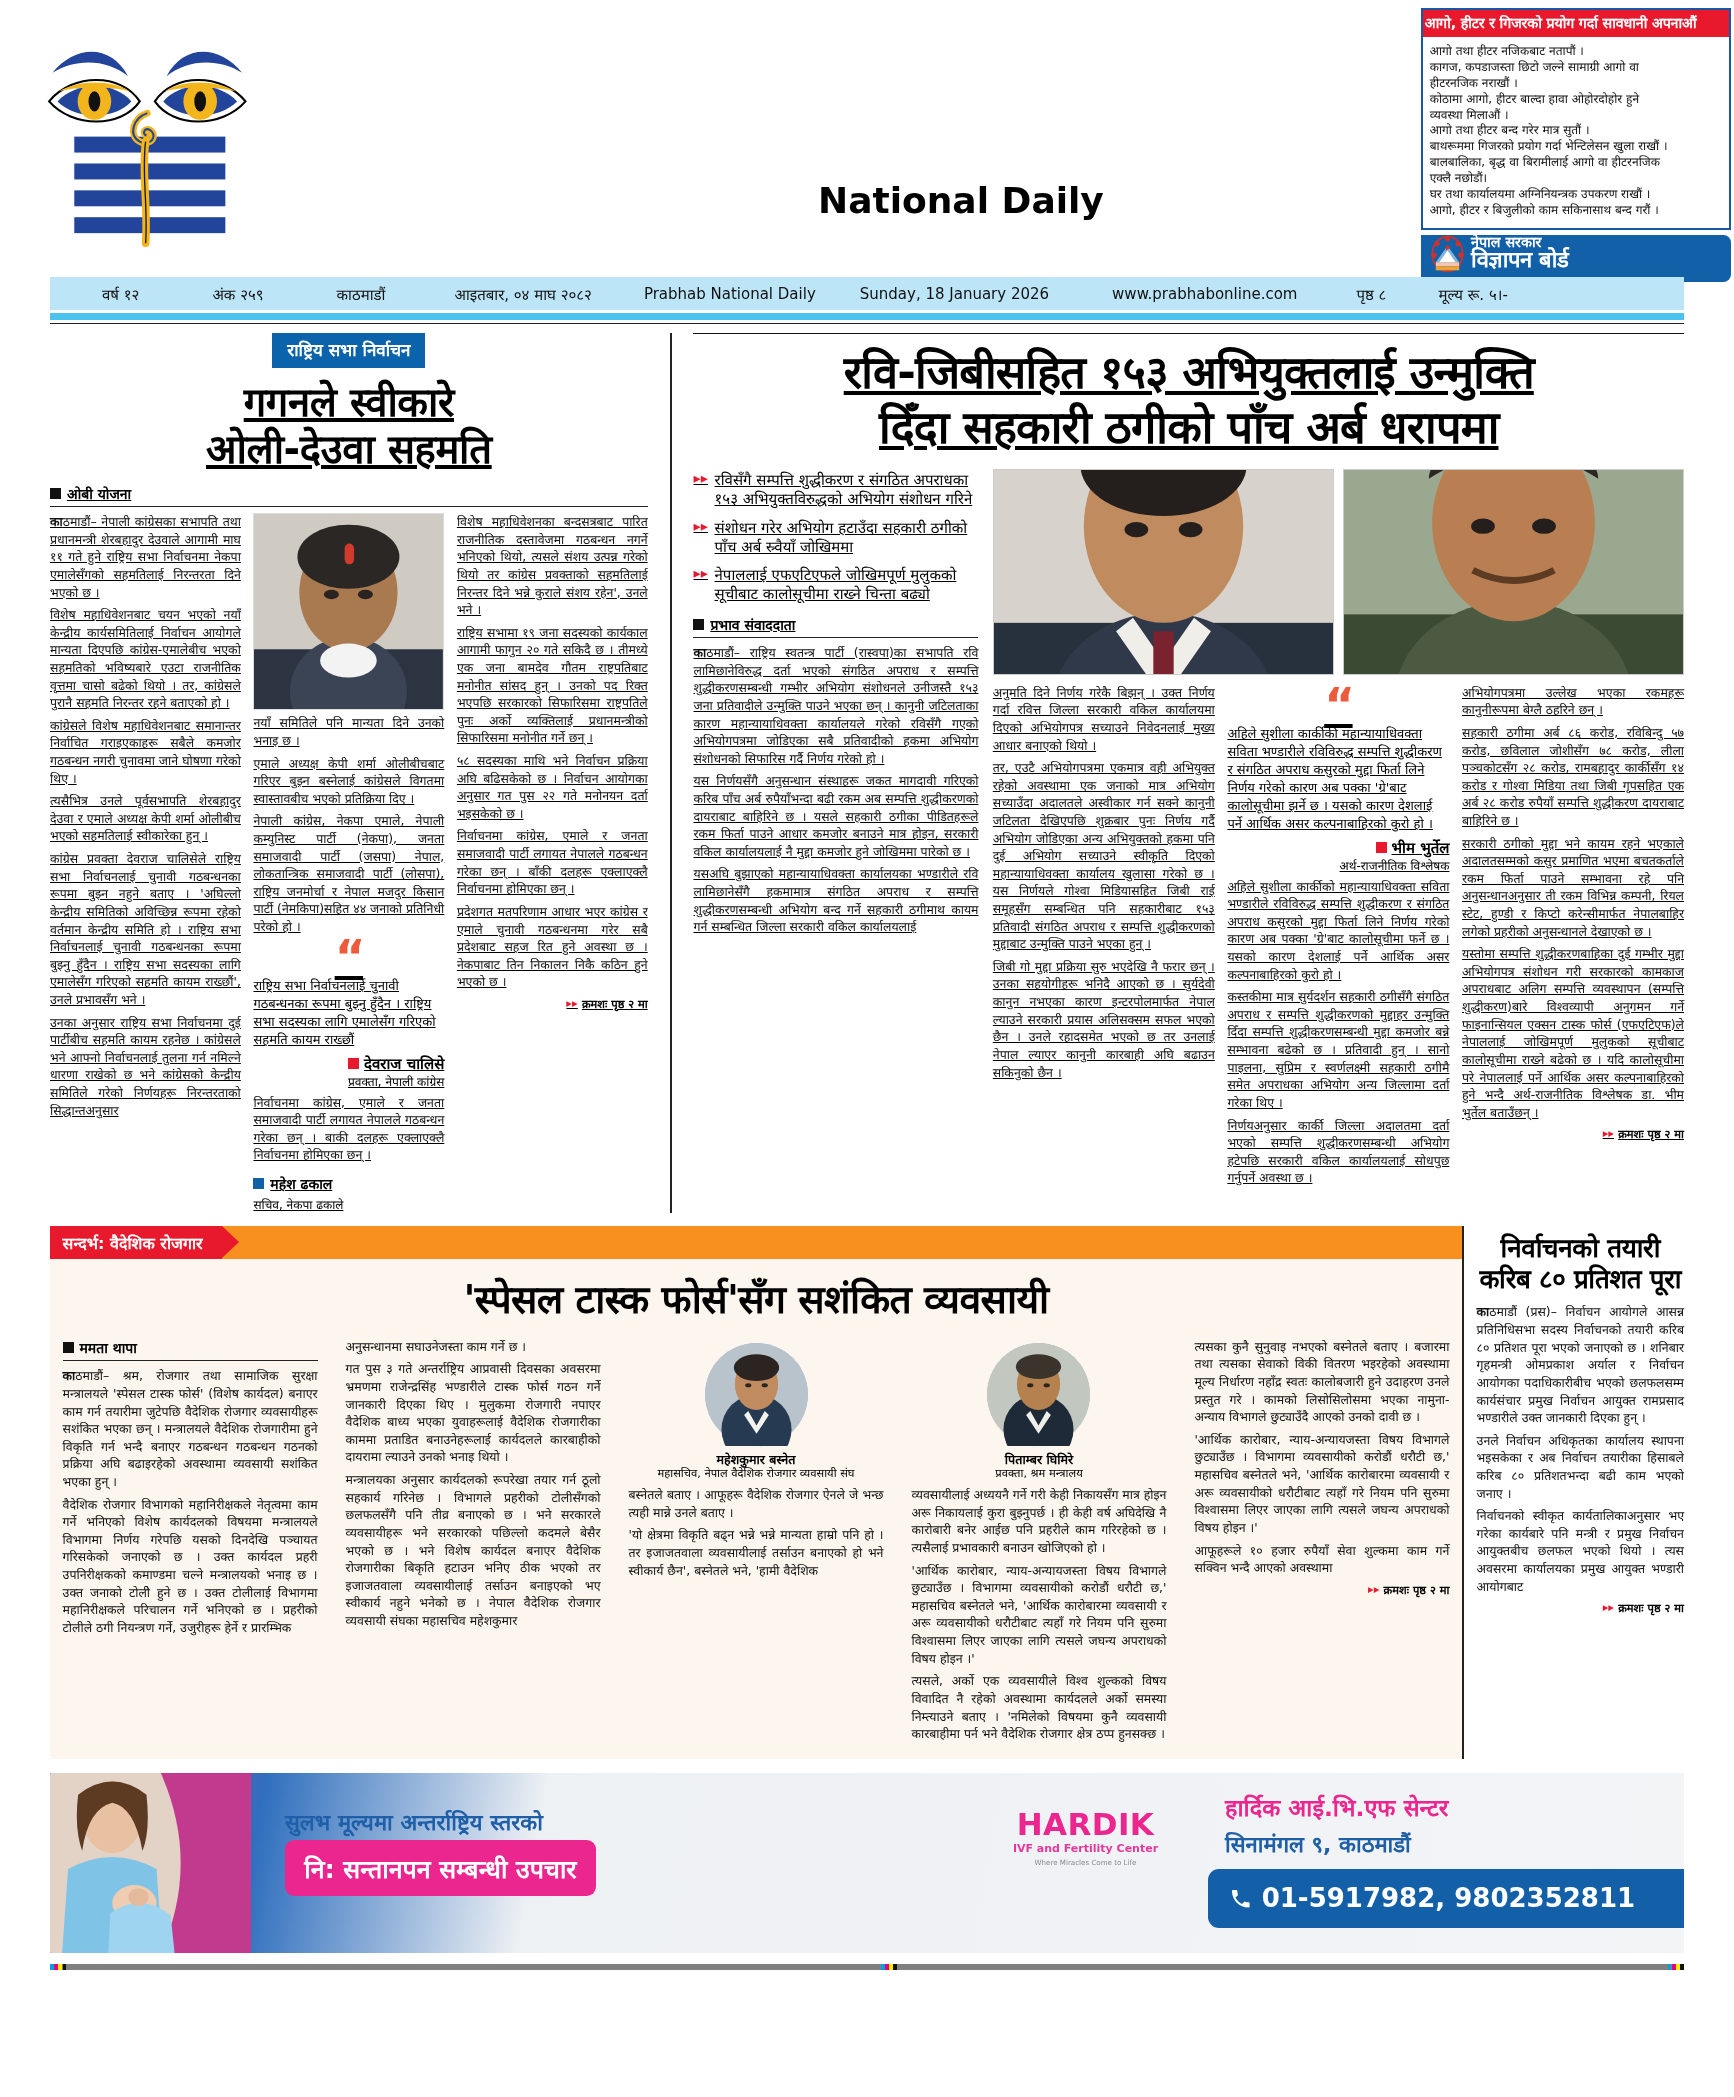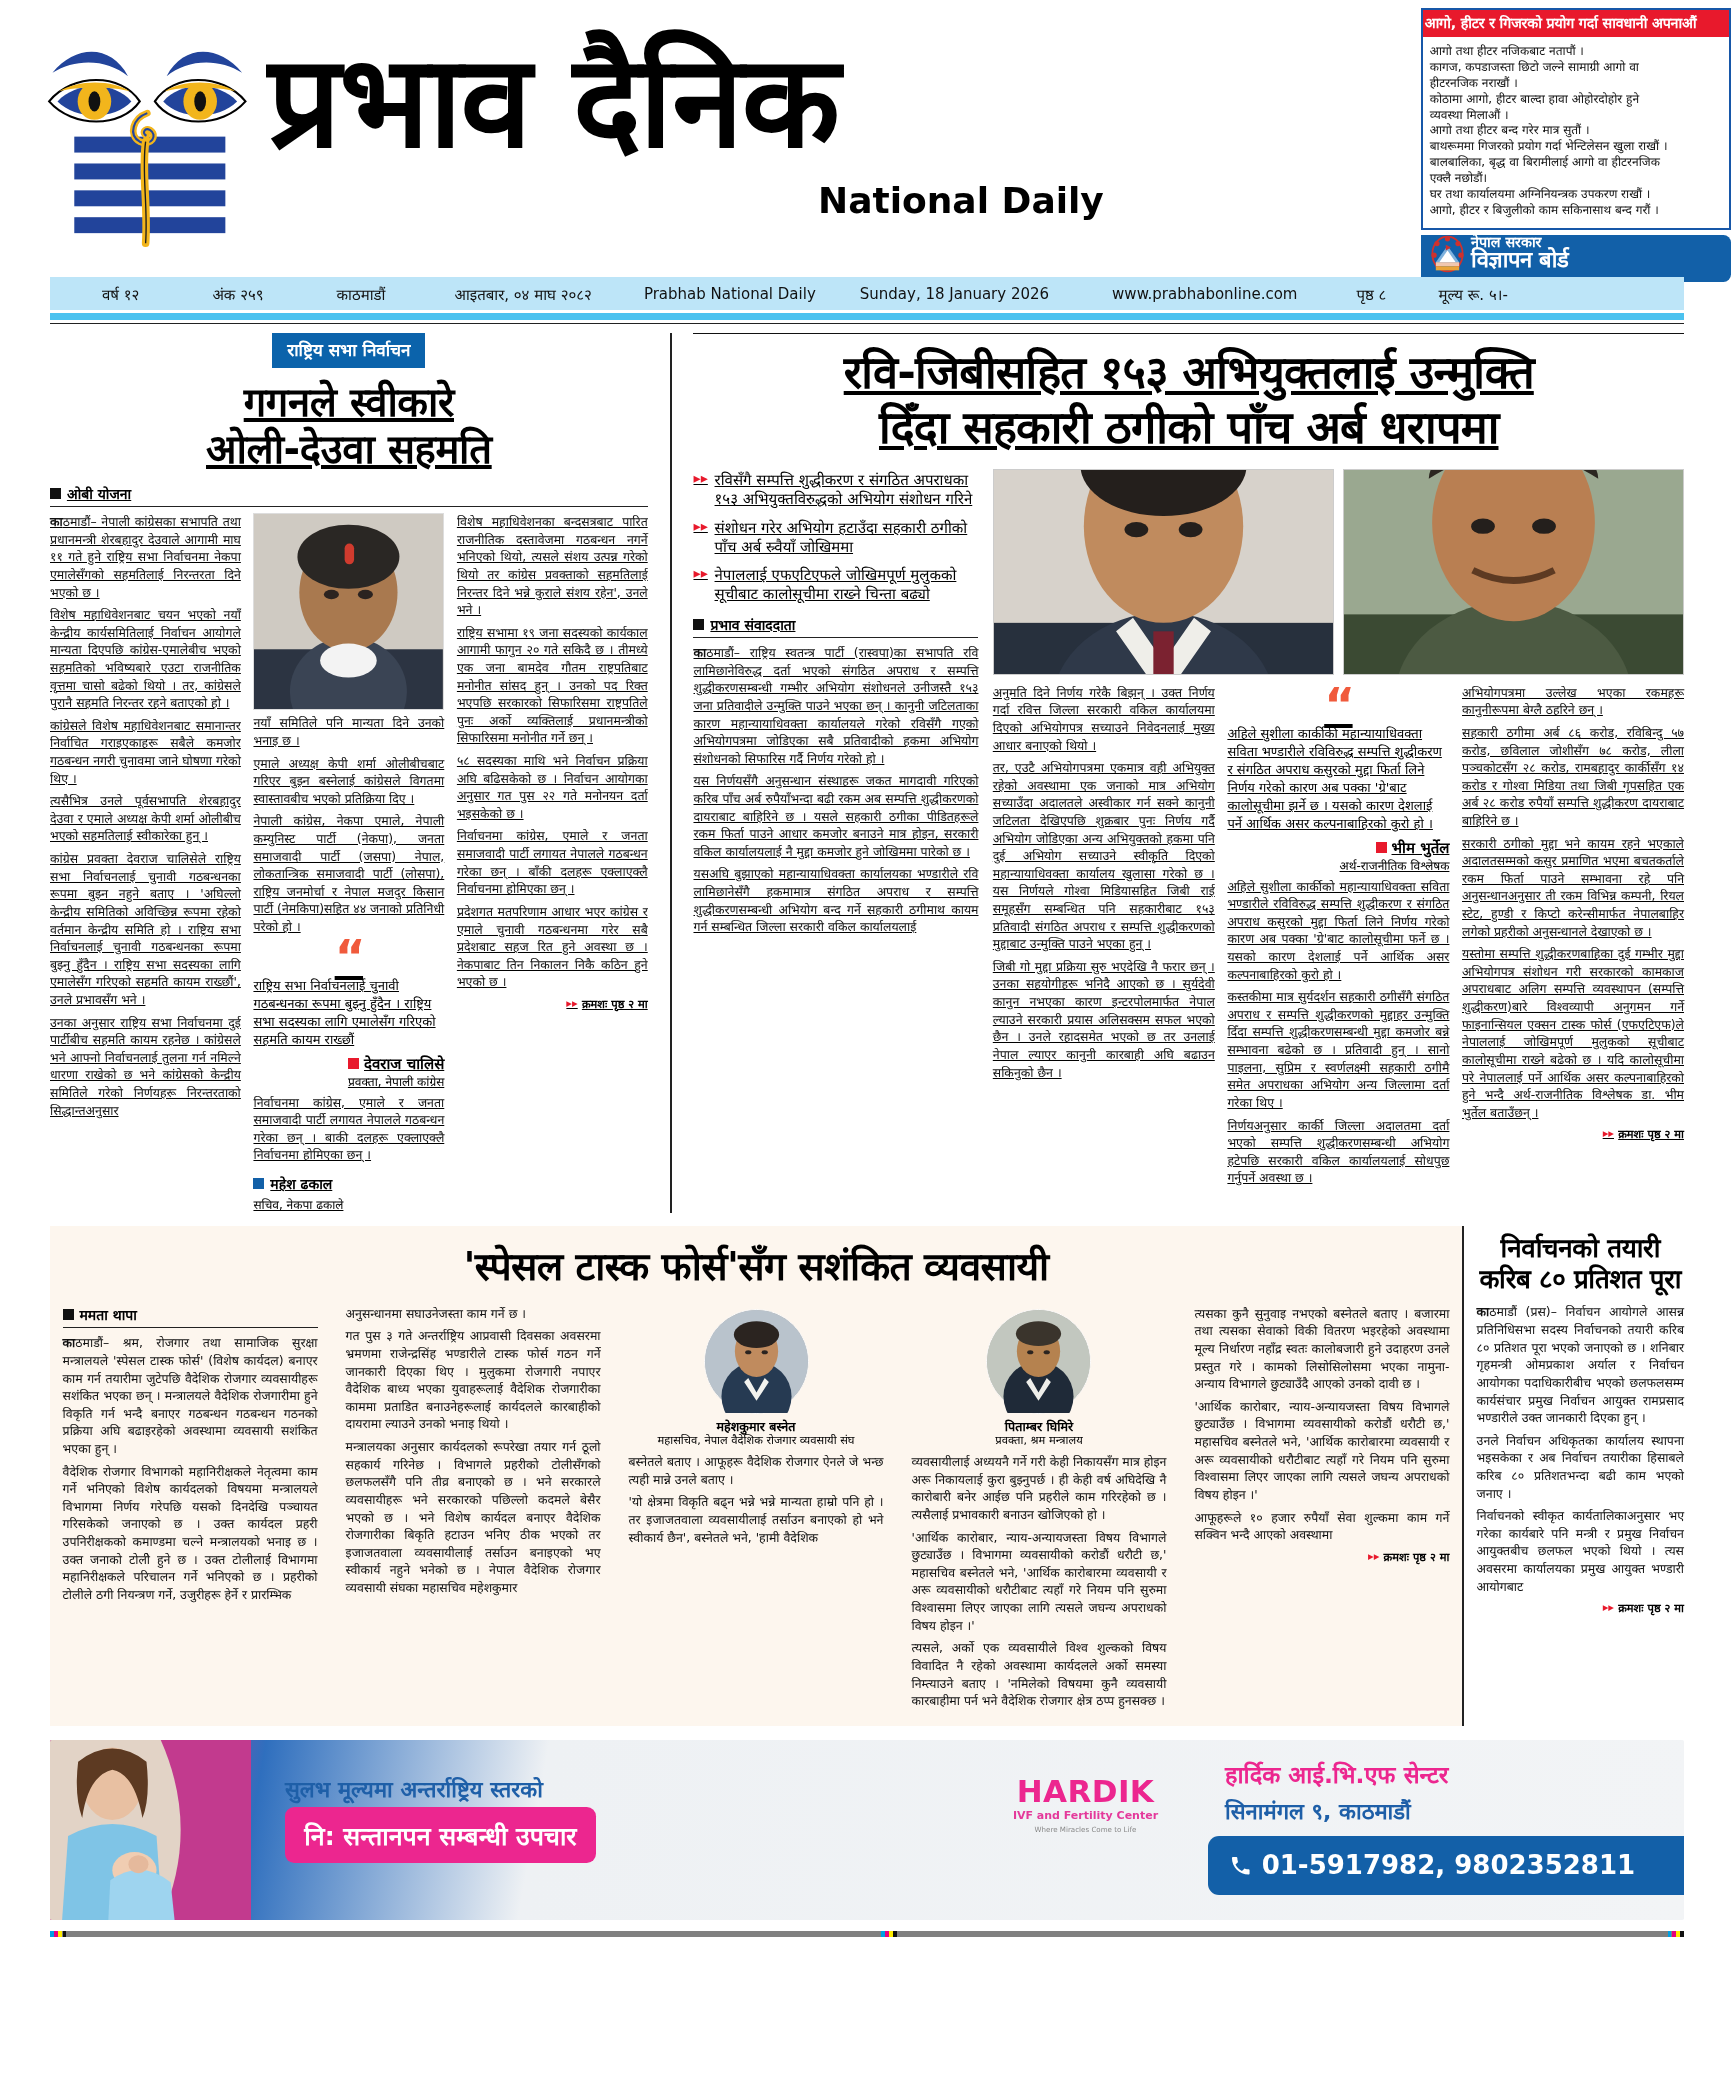"प्रभाव दैनिक" div.title-np { html: <div>प्रभाव दैनिक</div> -> none }
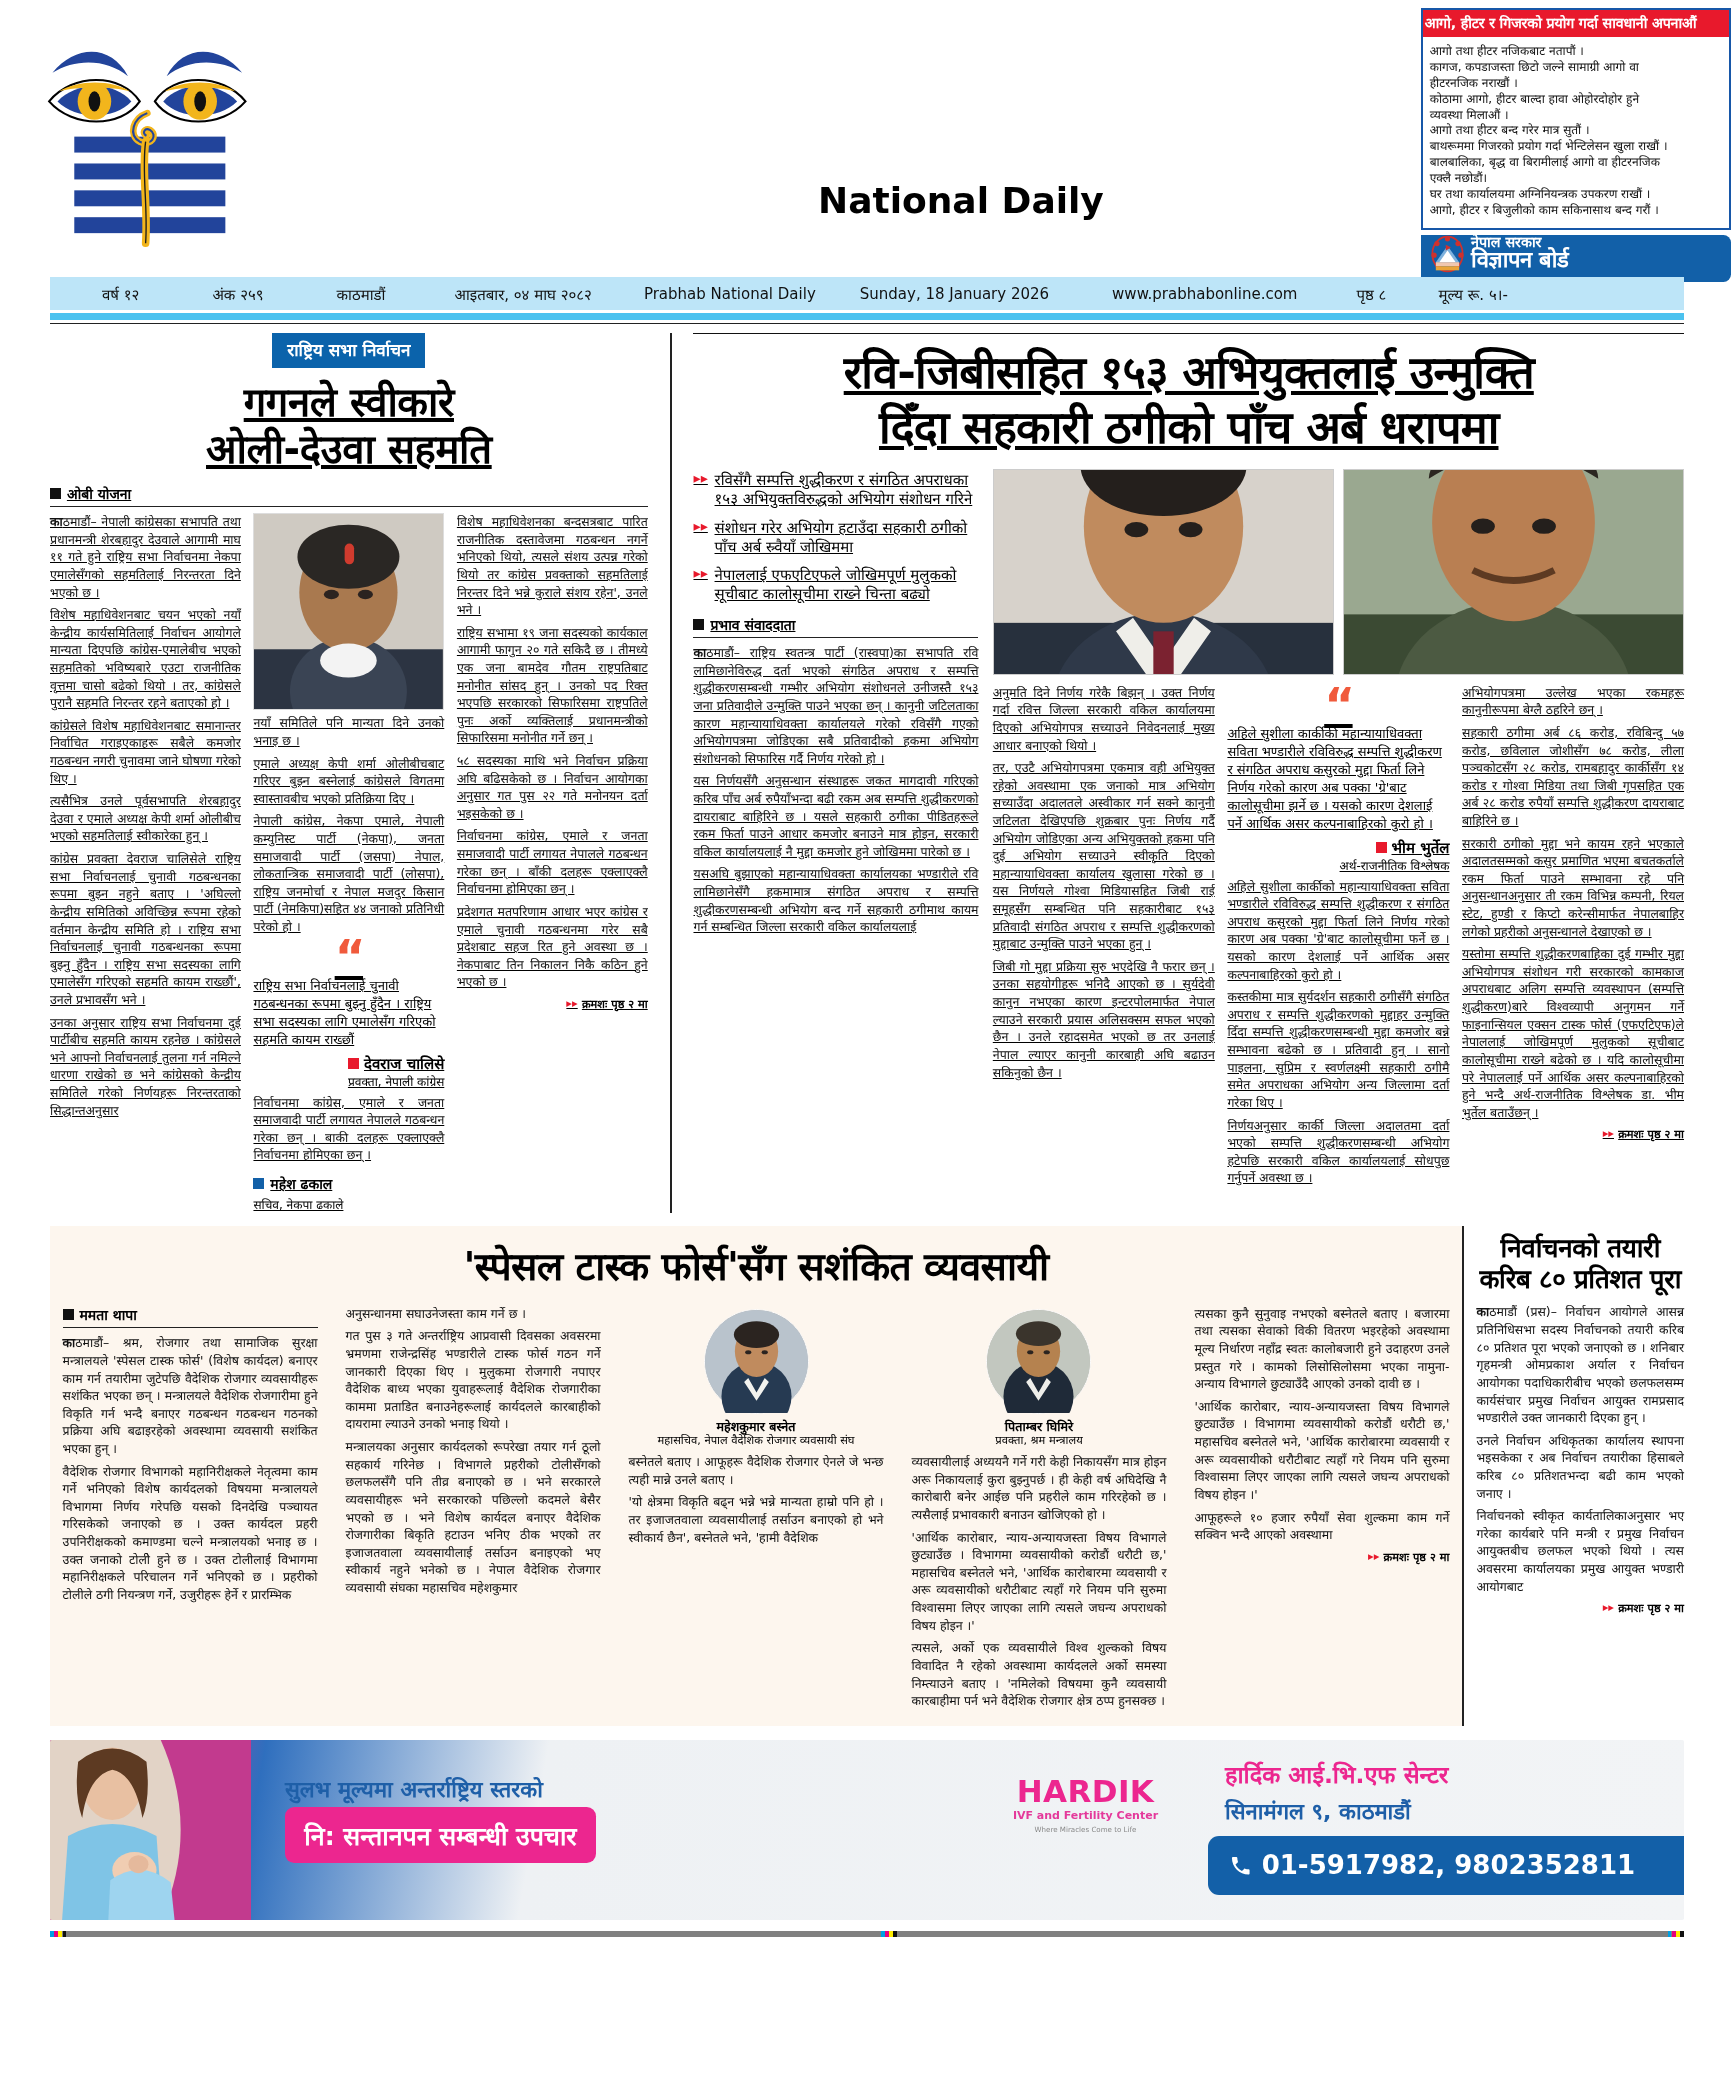"सन्दर्भ: वैदेशिक रोजगार" div.sect-banner { html: none -> <div> <div>सन्दर्भ: वैदेशिक रोजगार</div> <div></div> </div> }
